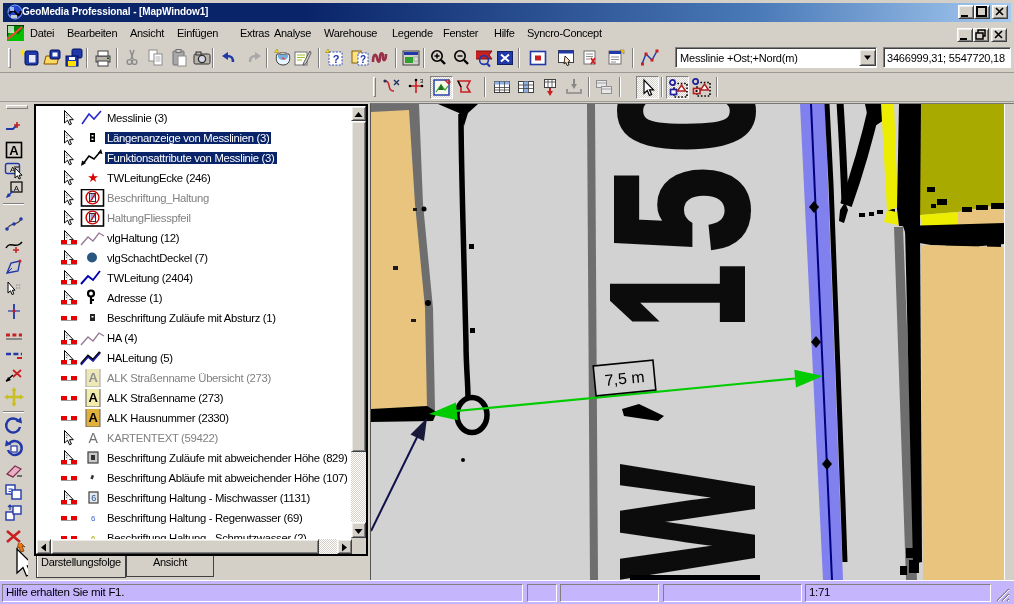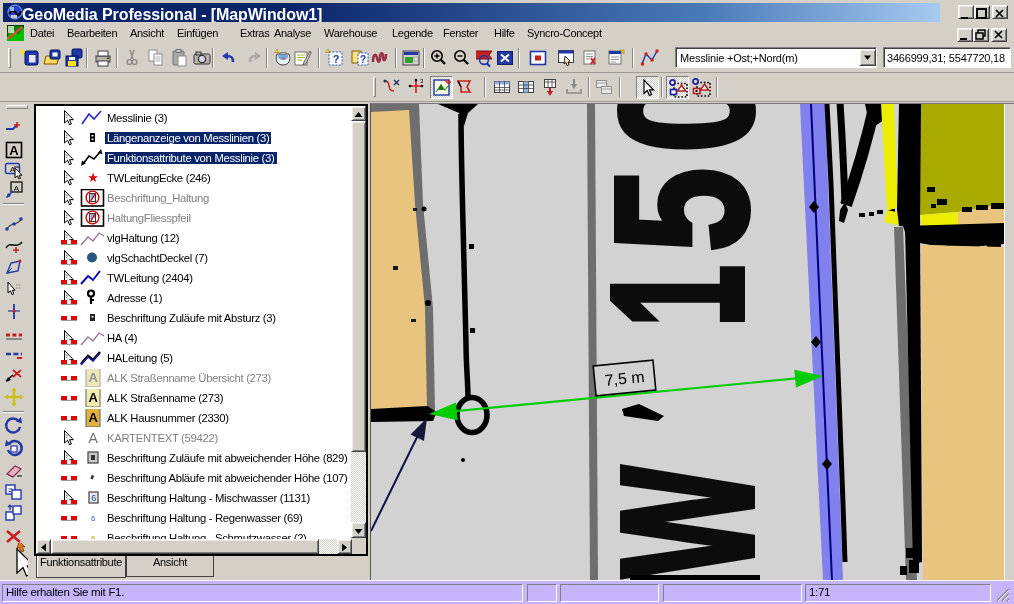"GeoMedia Professional - [MapWindow1]" #title { font-size: 16px -> 10px; width: 937px -> 1008px }
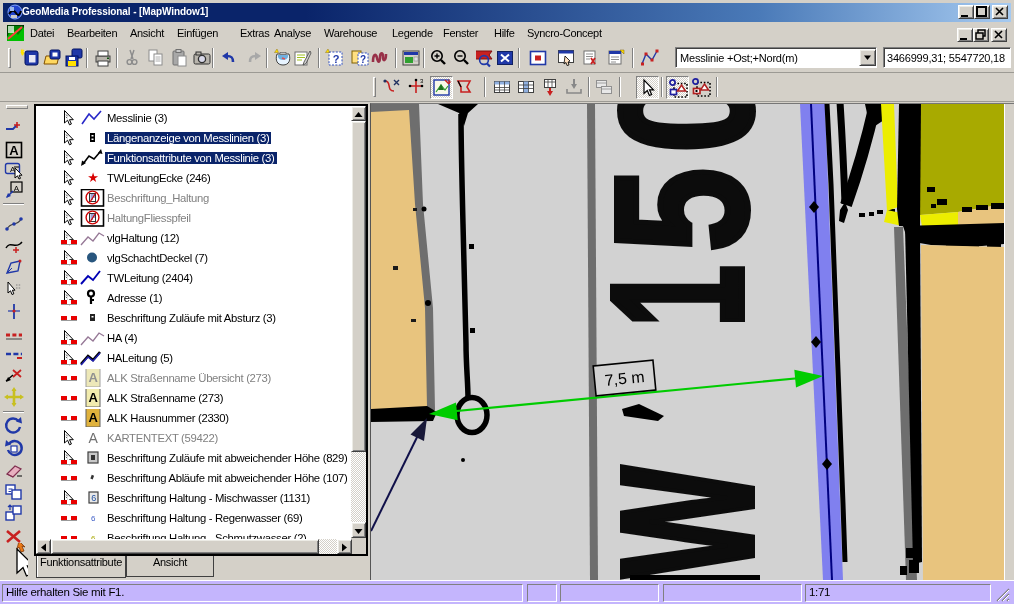"Beschriftung Zuläufe mit Absturz (3)" div.lbl { text: 3 -> 1 }
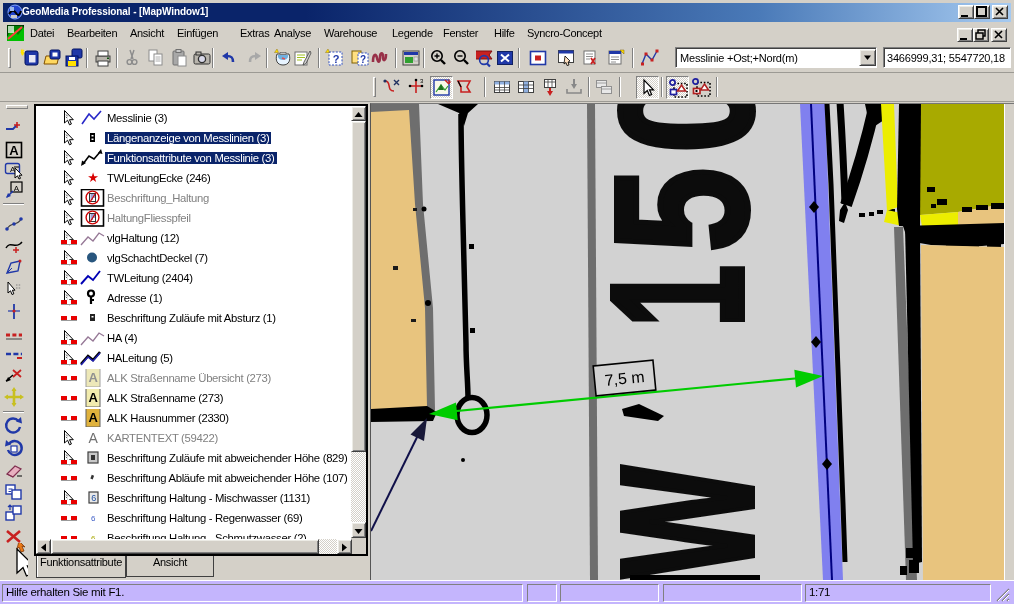"Funktionsattribute" div.tab { text: Funktionsattribute -> Darstellungsfolge }
